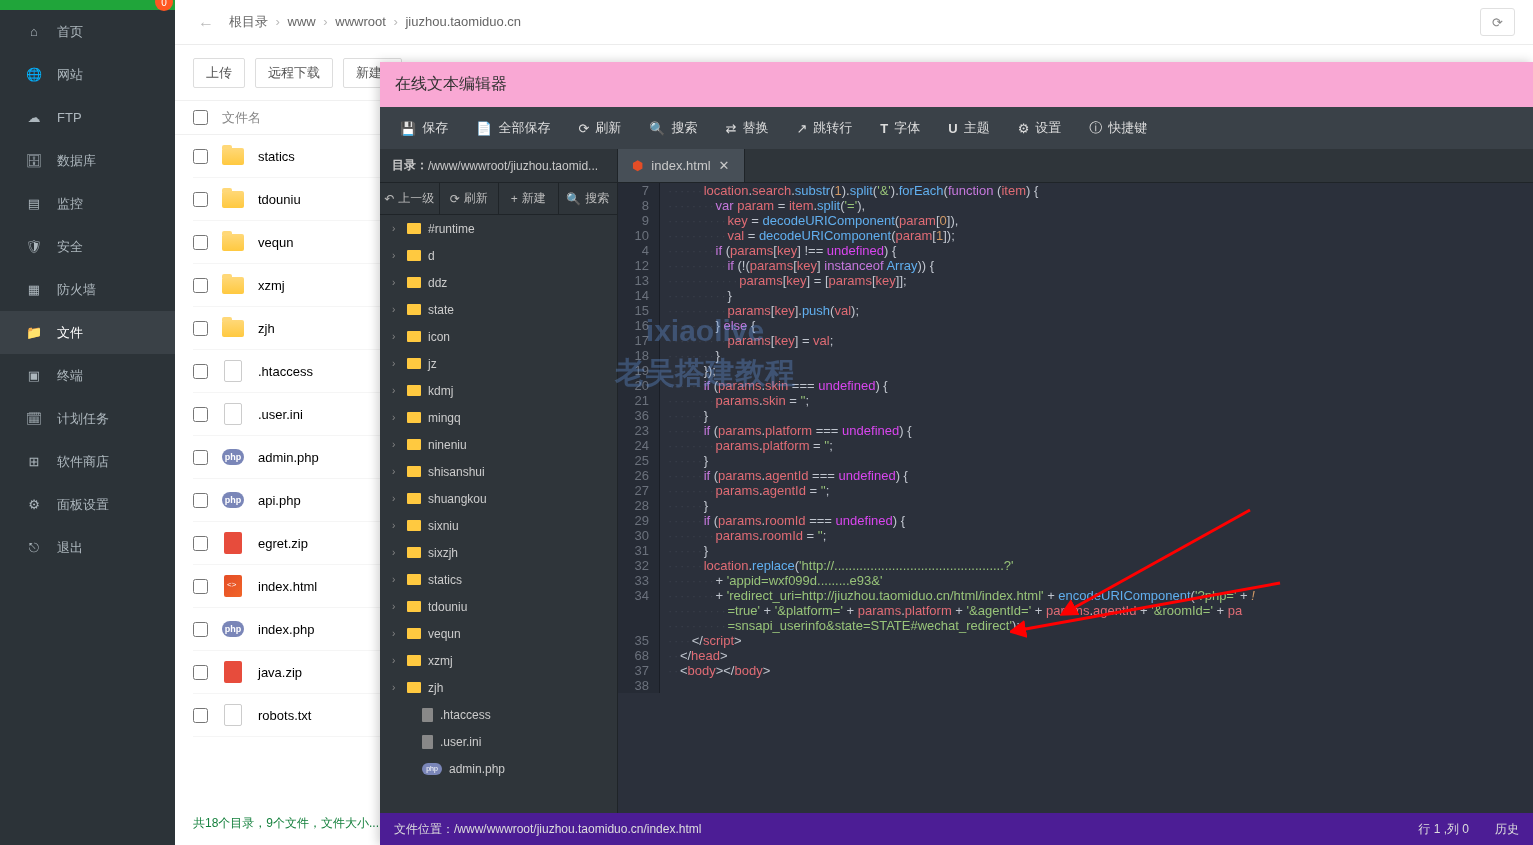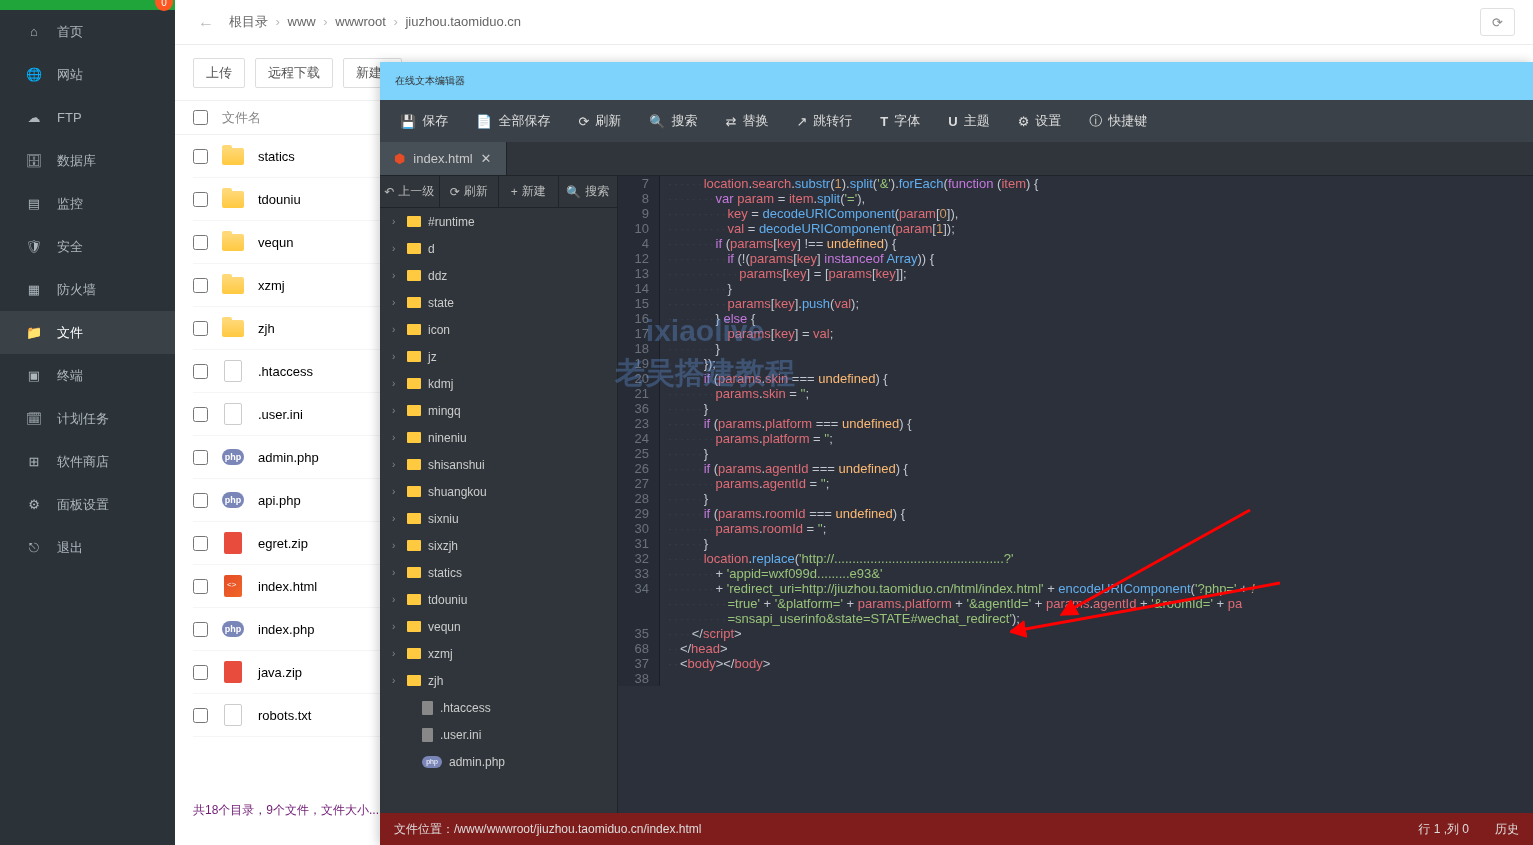"在线文本编辑器" .editor-title { background: #7dd3fc -> #f9a8d4; font-size: 10px -> 16px }
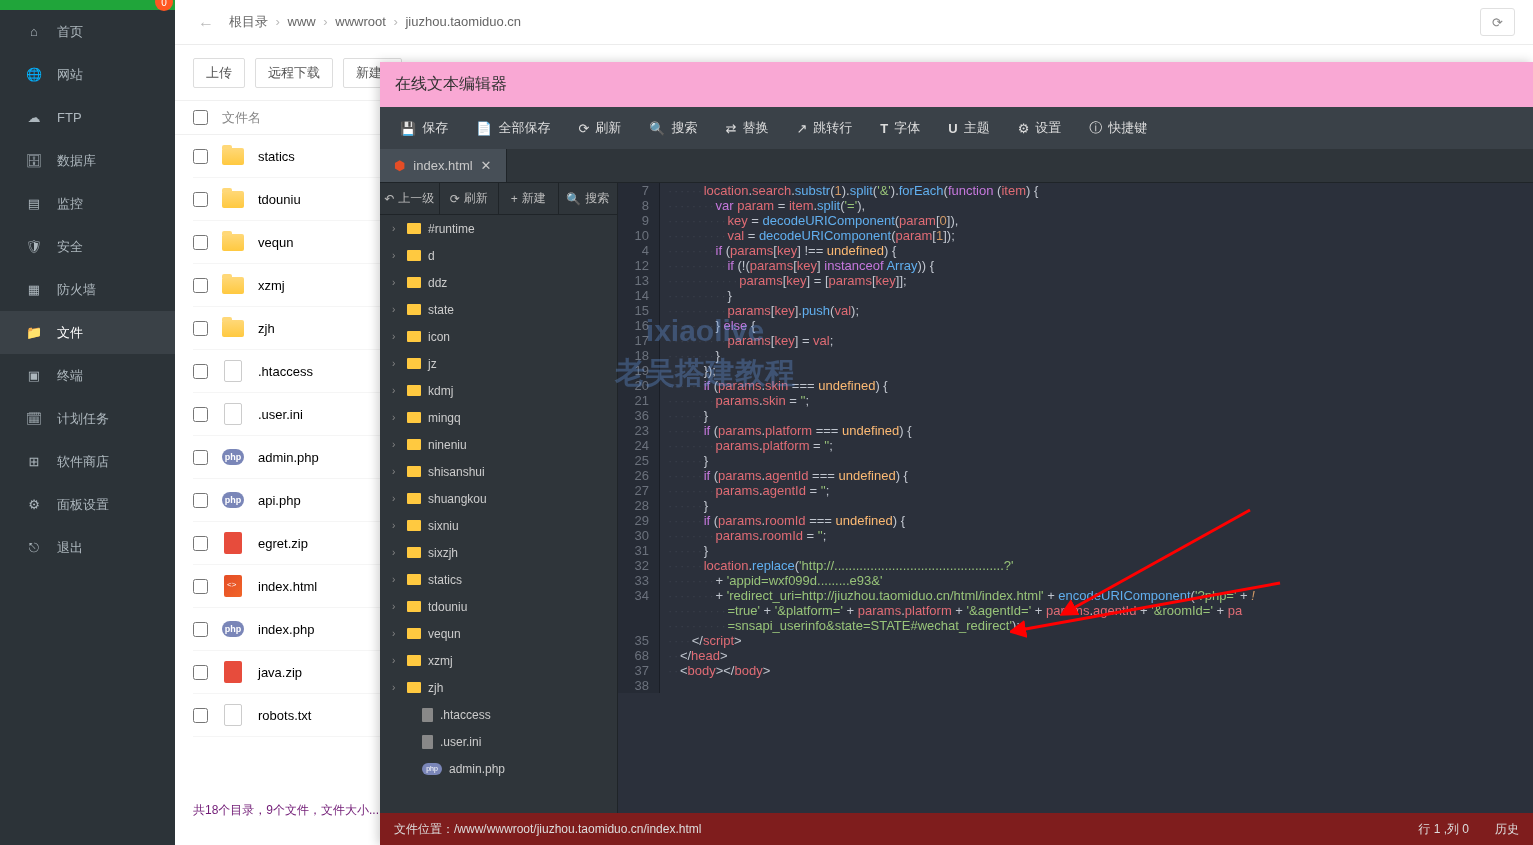"目录：" div.path-box { html: none -> <div> <b>目录：</b> <span>/www/wwwroot/jiuzhou.taomid...</span> </div> }
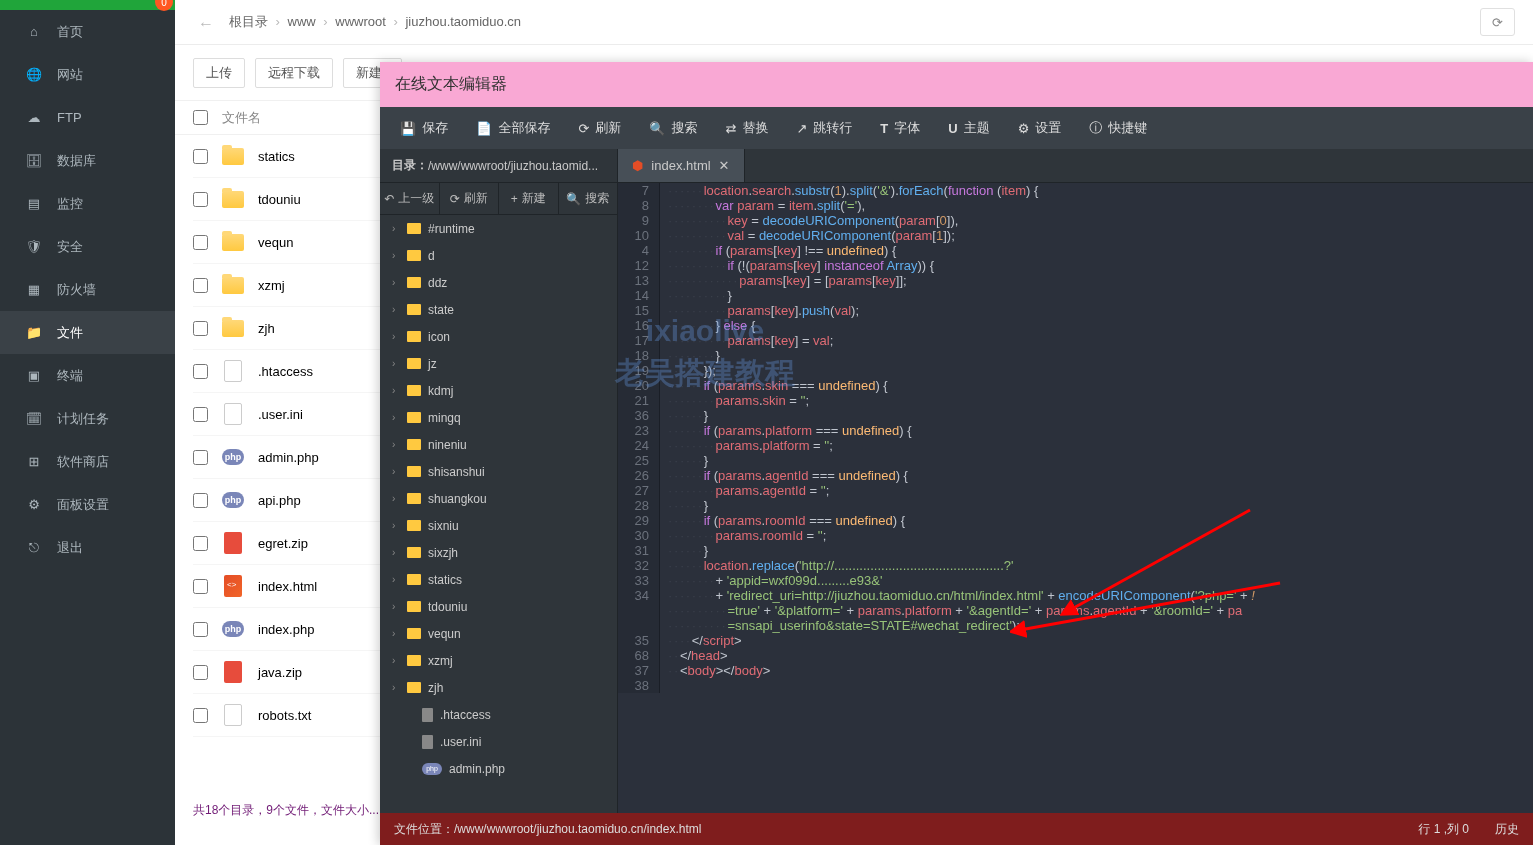"undefined" .undef { color: #fdba74 -> #d946ef }
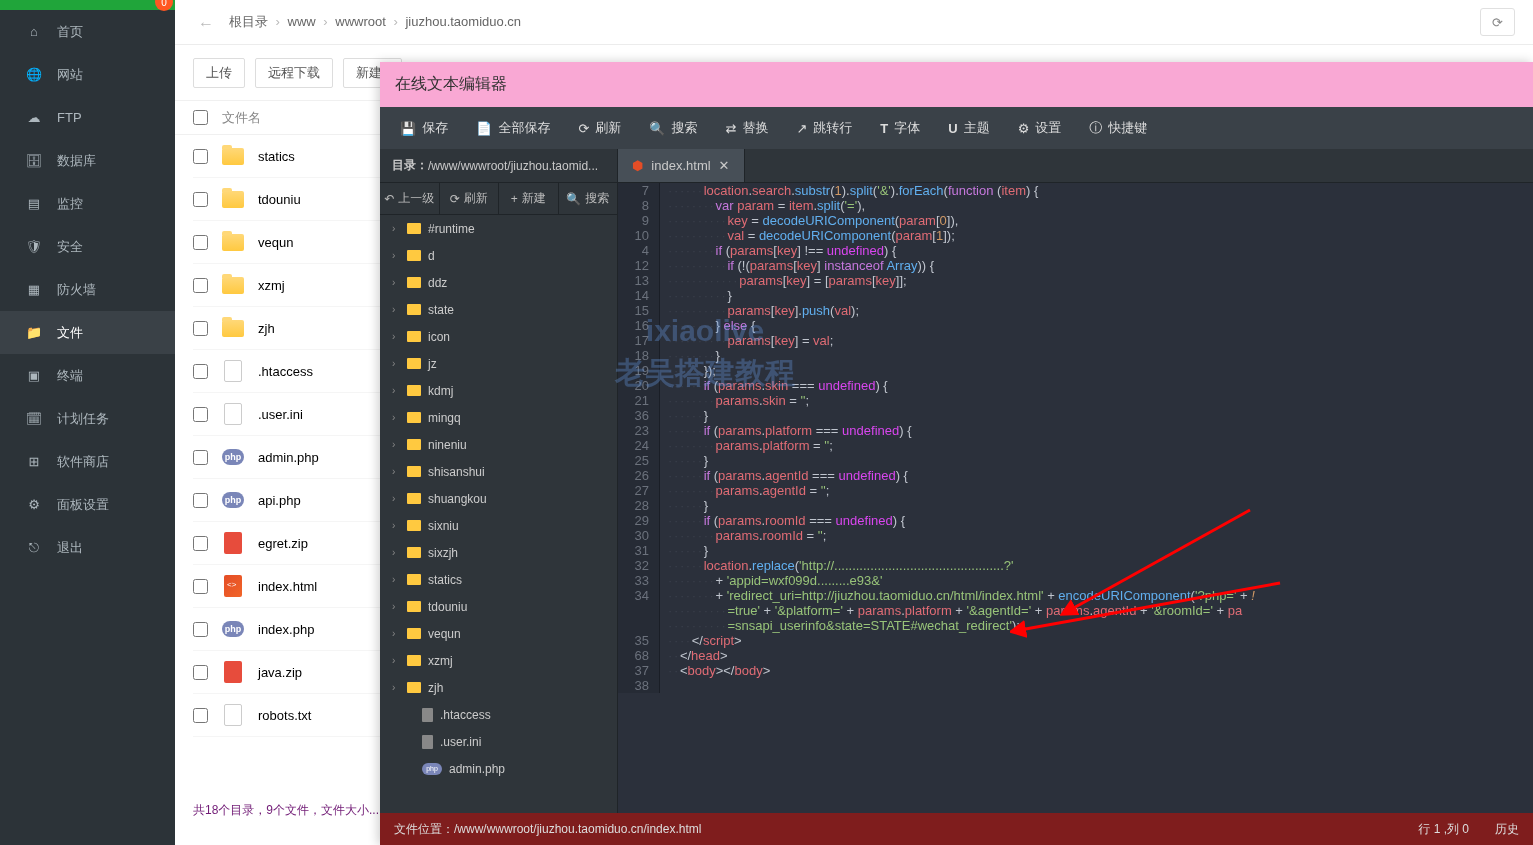"共18个目录，9个文件，文件大小..." .foot-status { bottom: 26px -> 13px; color: #701a75 -> #15803d }
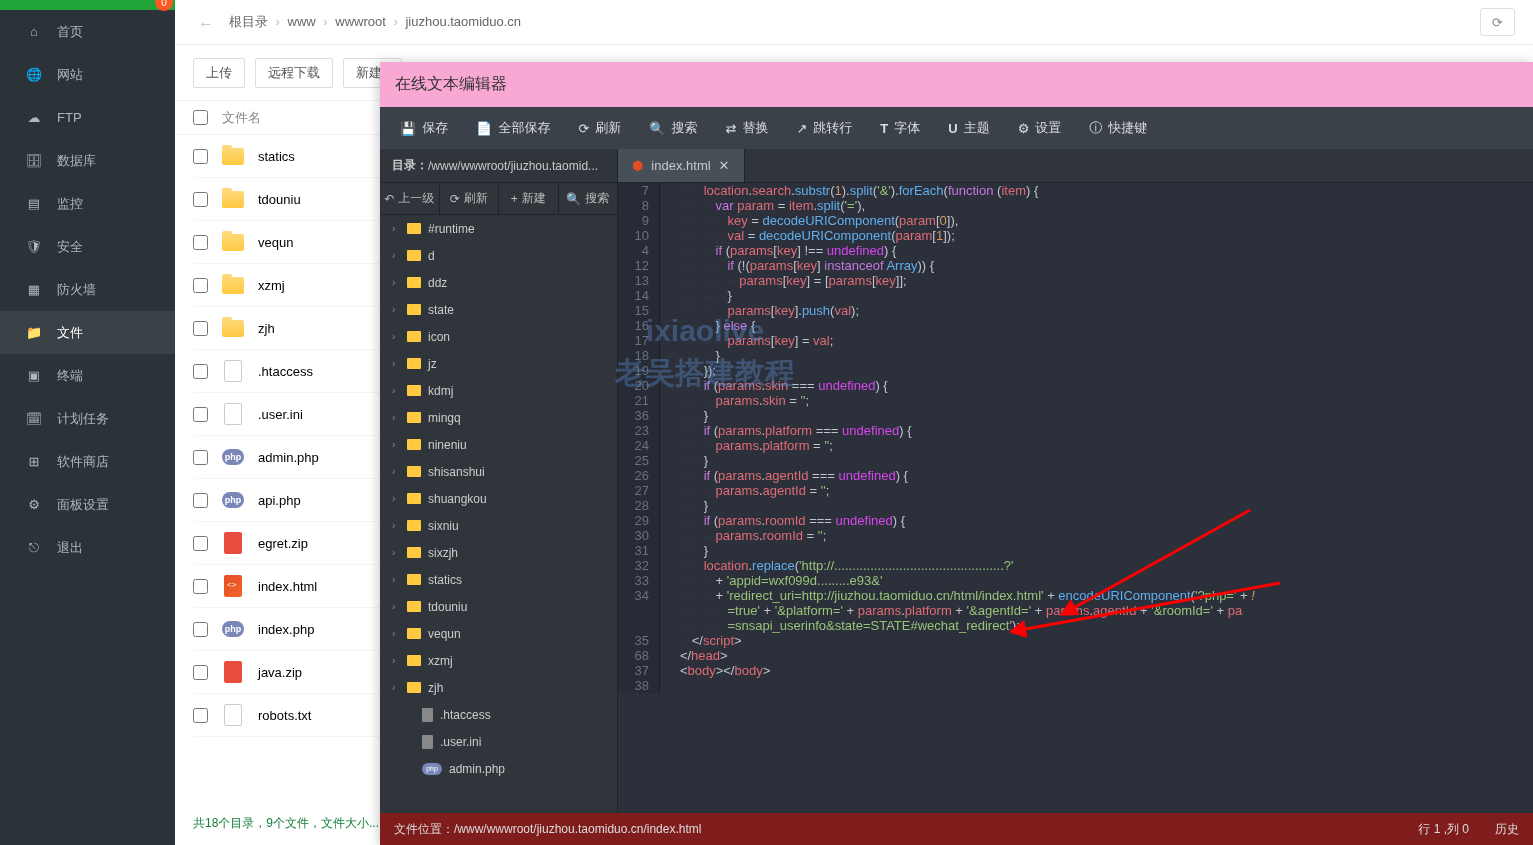"文件位置：" .editor-status { background: #7f1d1d -> #4c1d95 }
